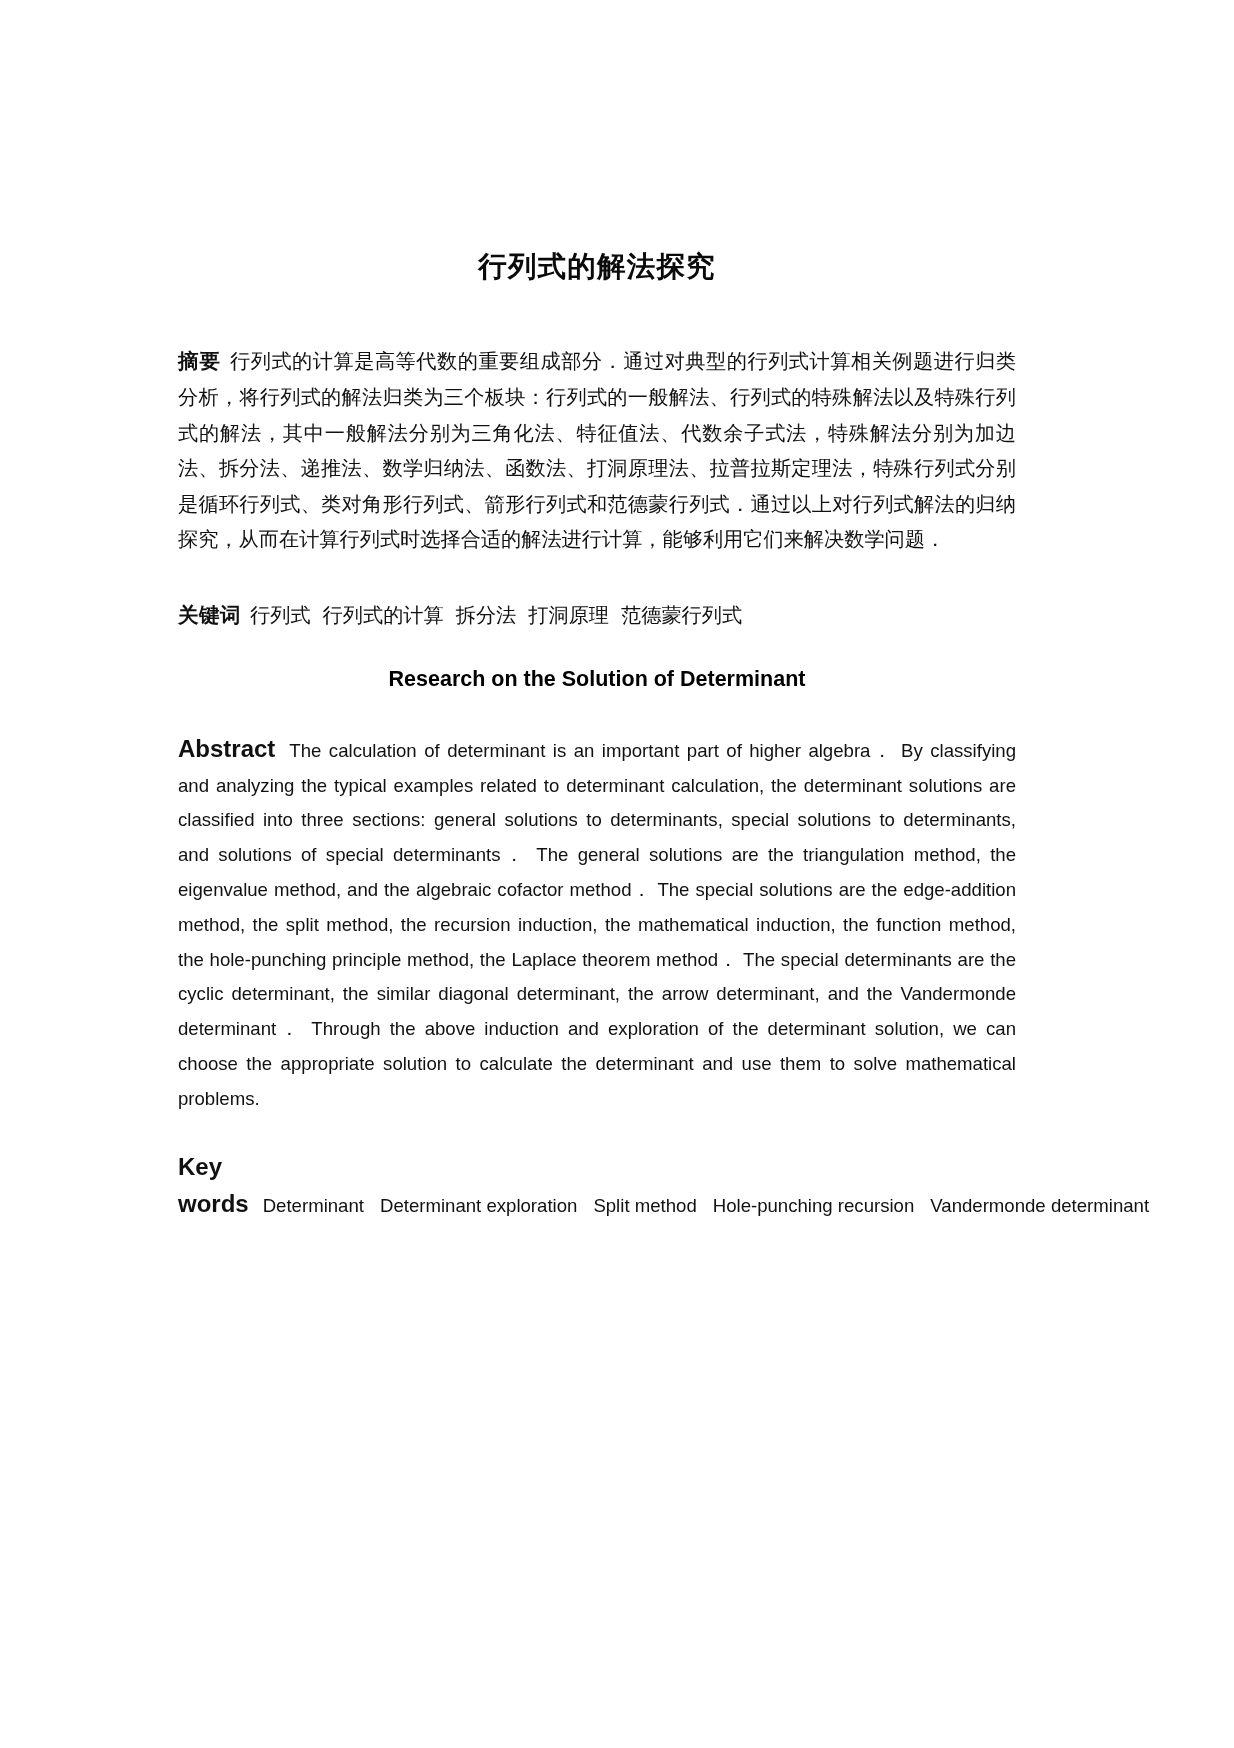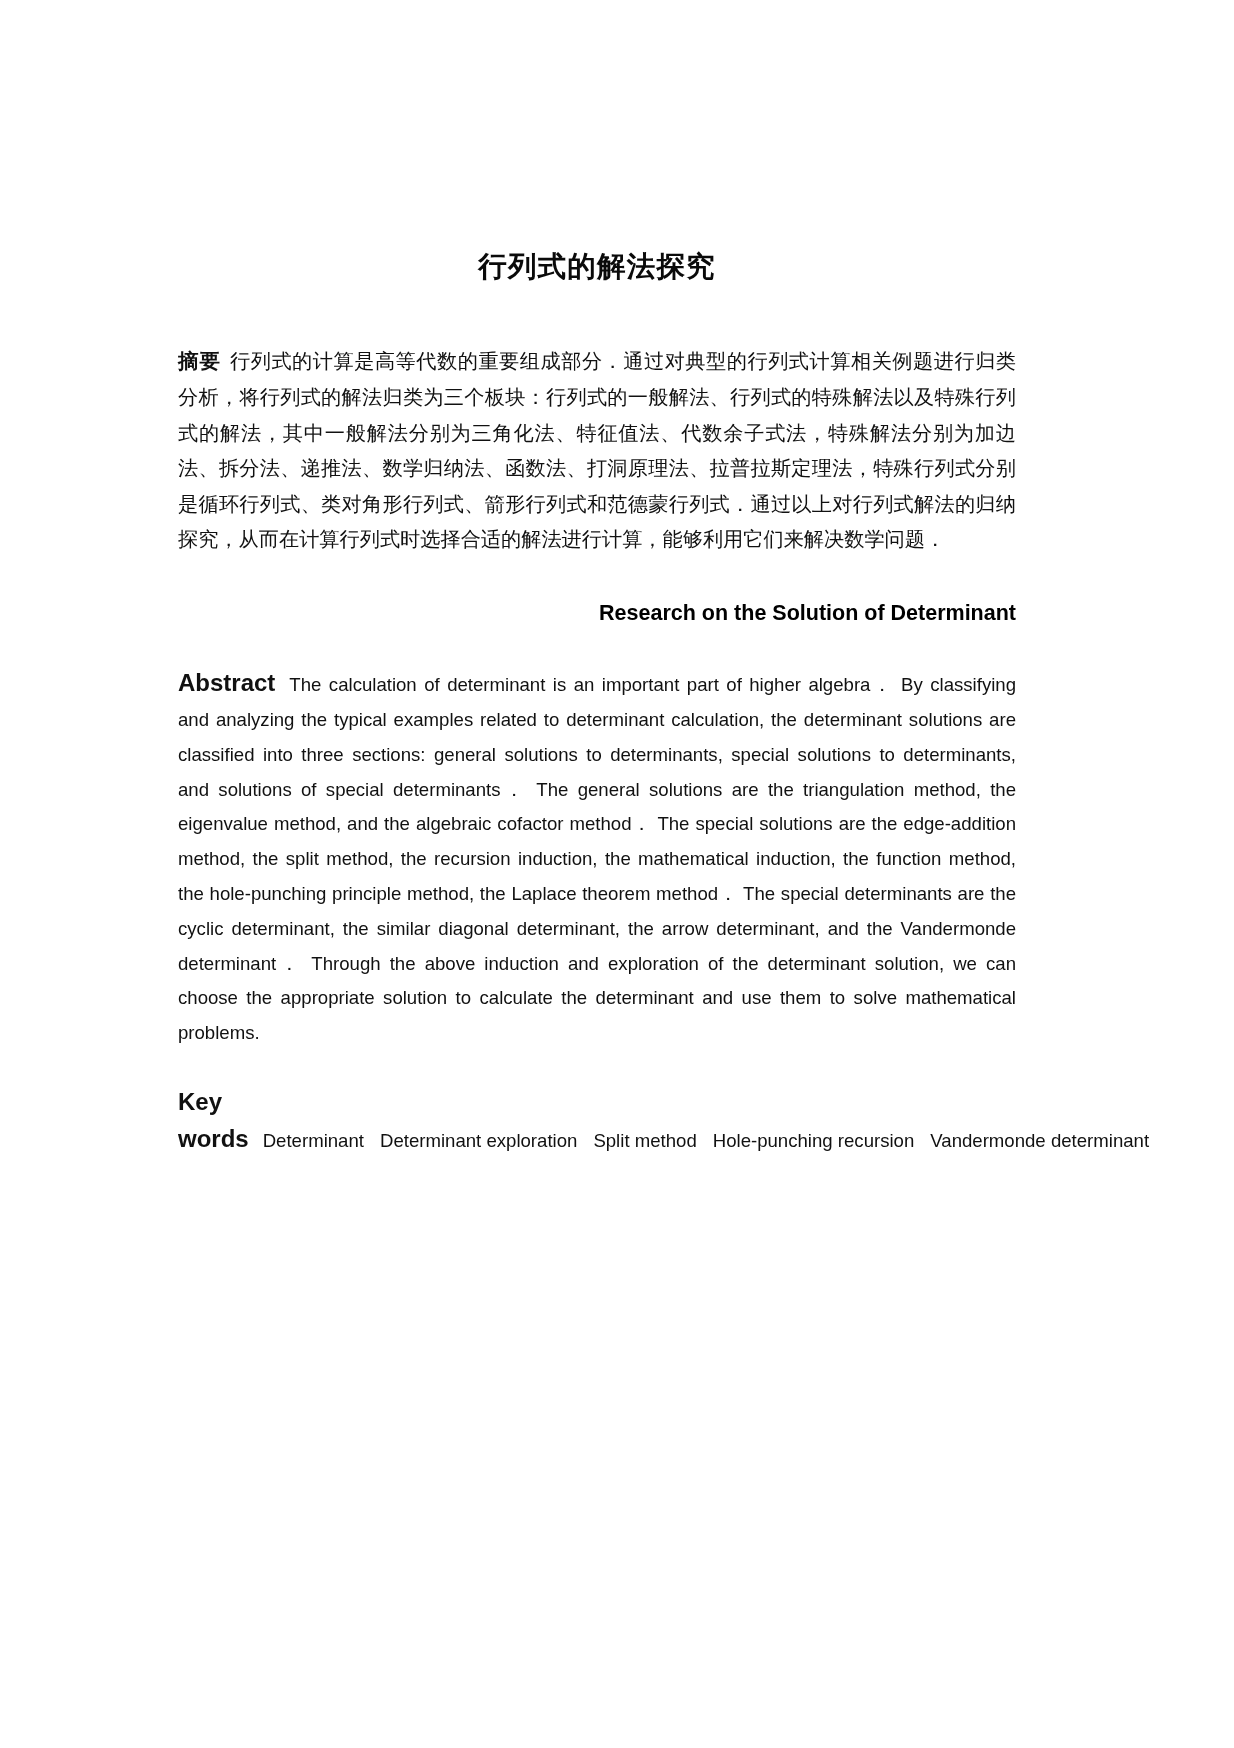"关键词 行列式 行列式的计算 拆分法 打洞原理" p.cn-keywords { html: none -> <p><span>关键词</span><span>行列式</span><span>行列式的计算</span><span>拆分法</span><span>打洞原理</span><span>范德蒙行列式</span></p> }
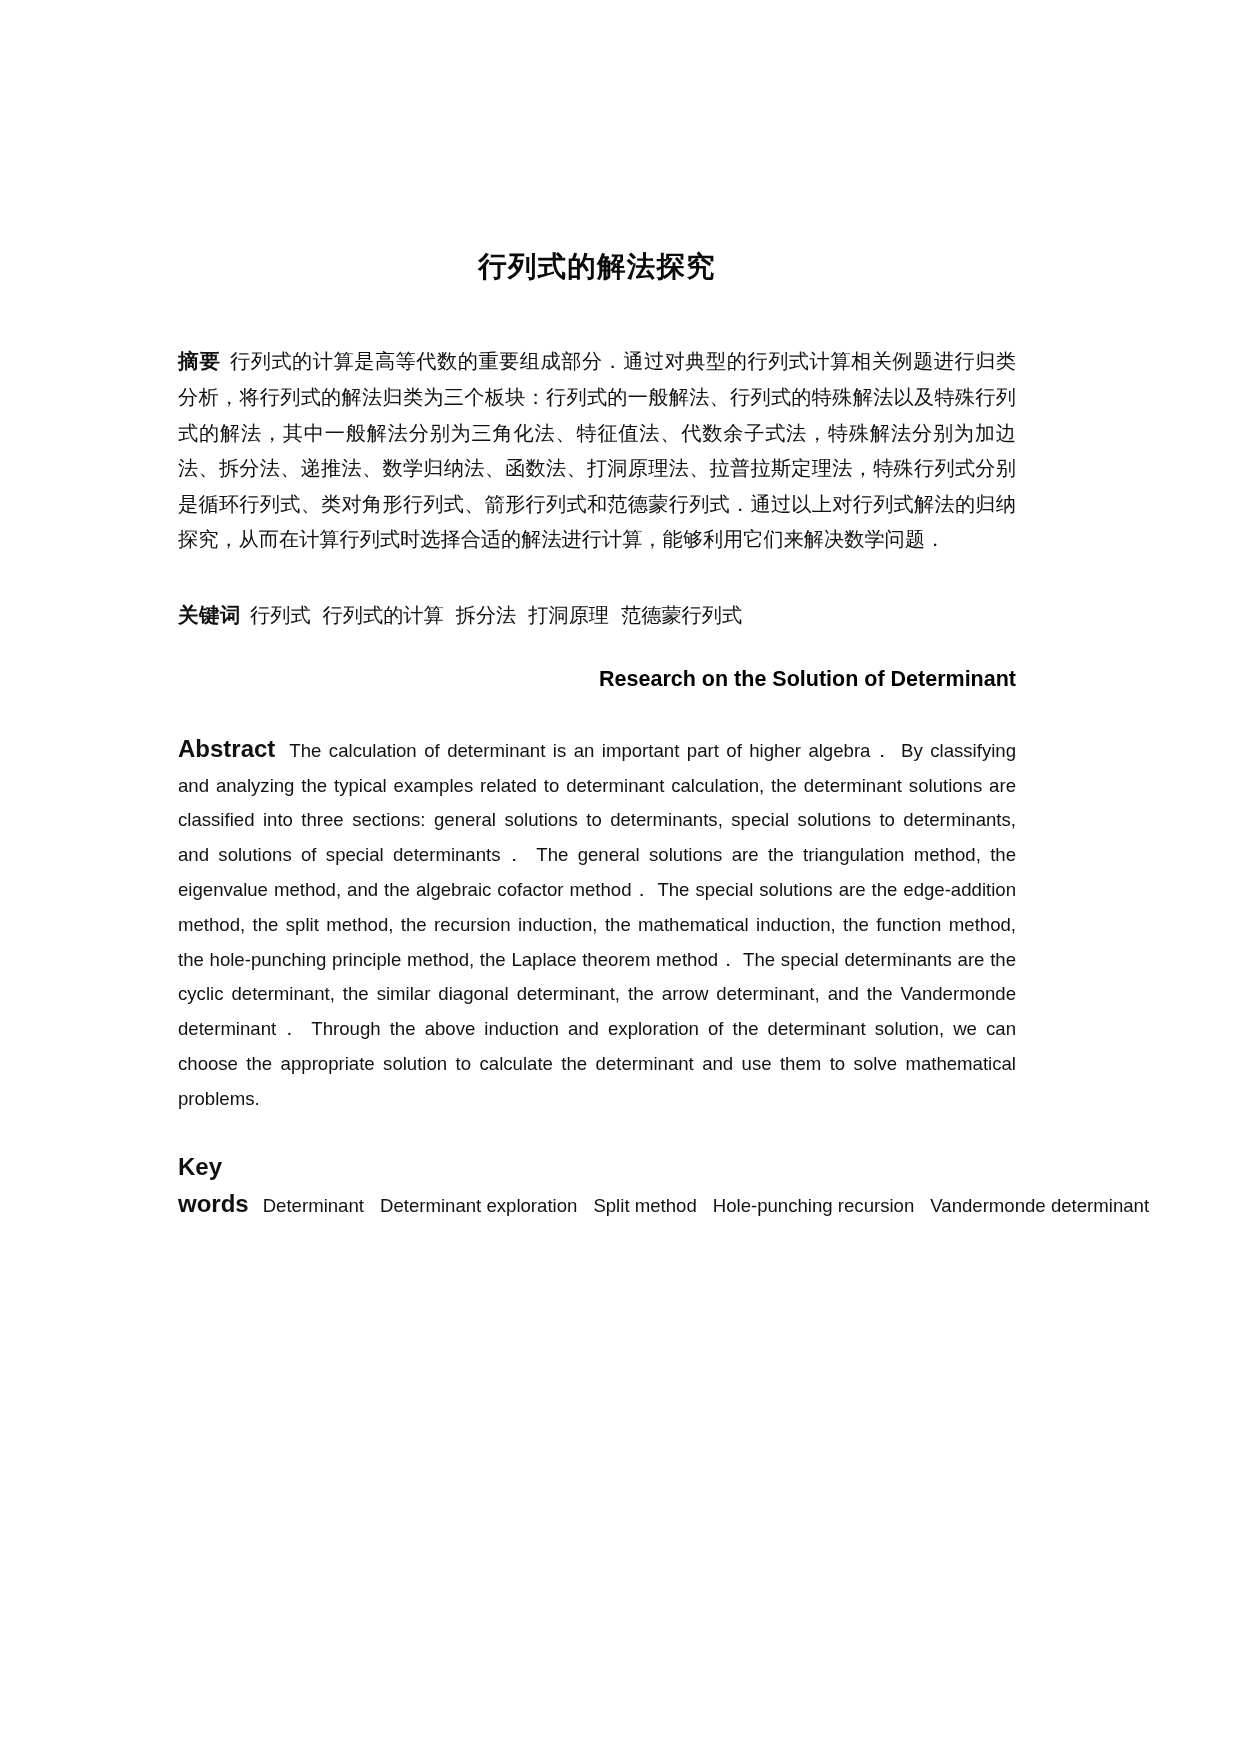"Research on the Solution of" .en-title { text-align: right -> center }
